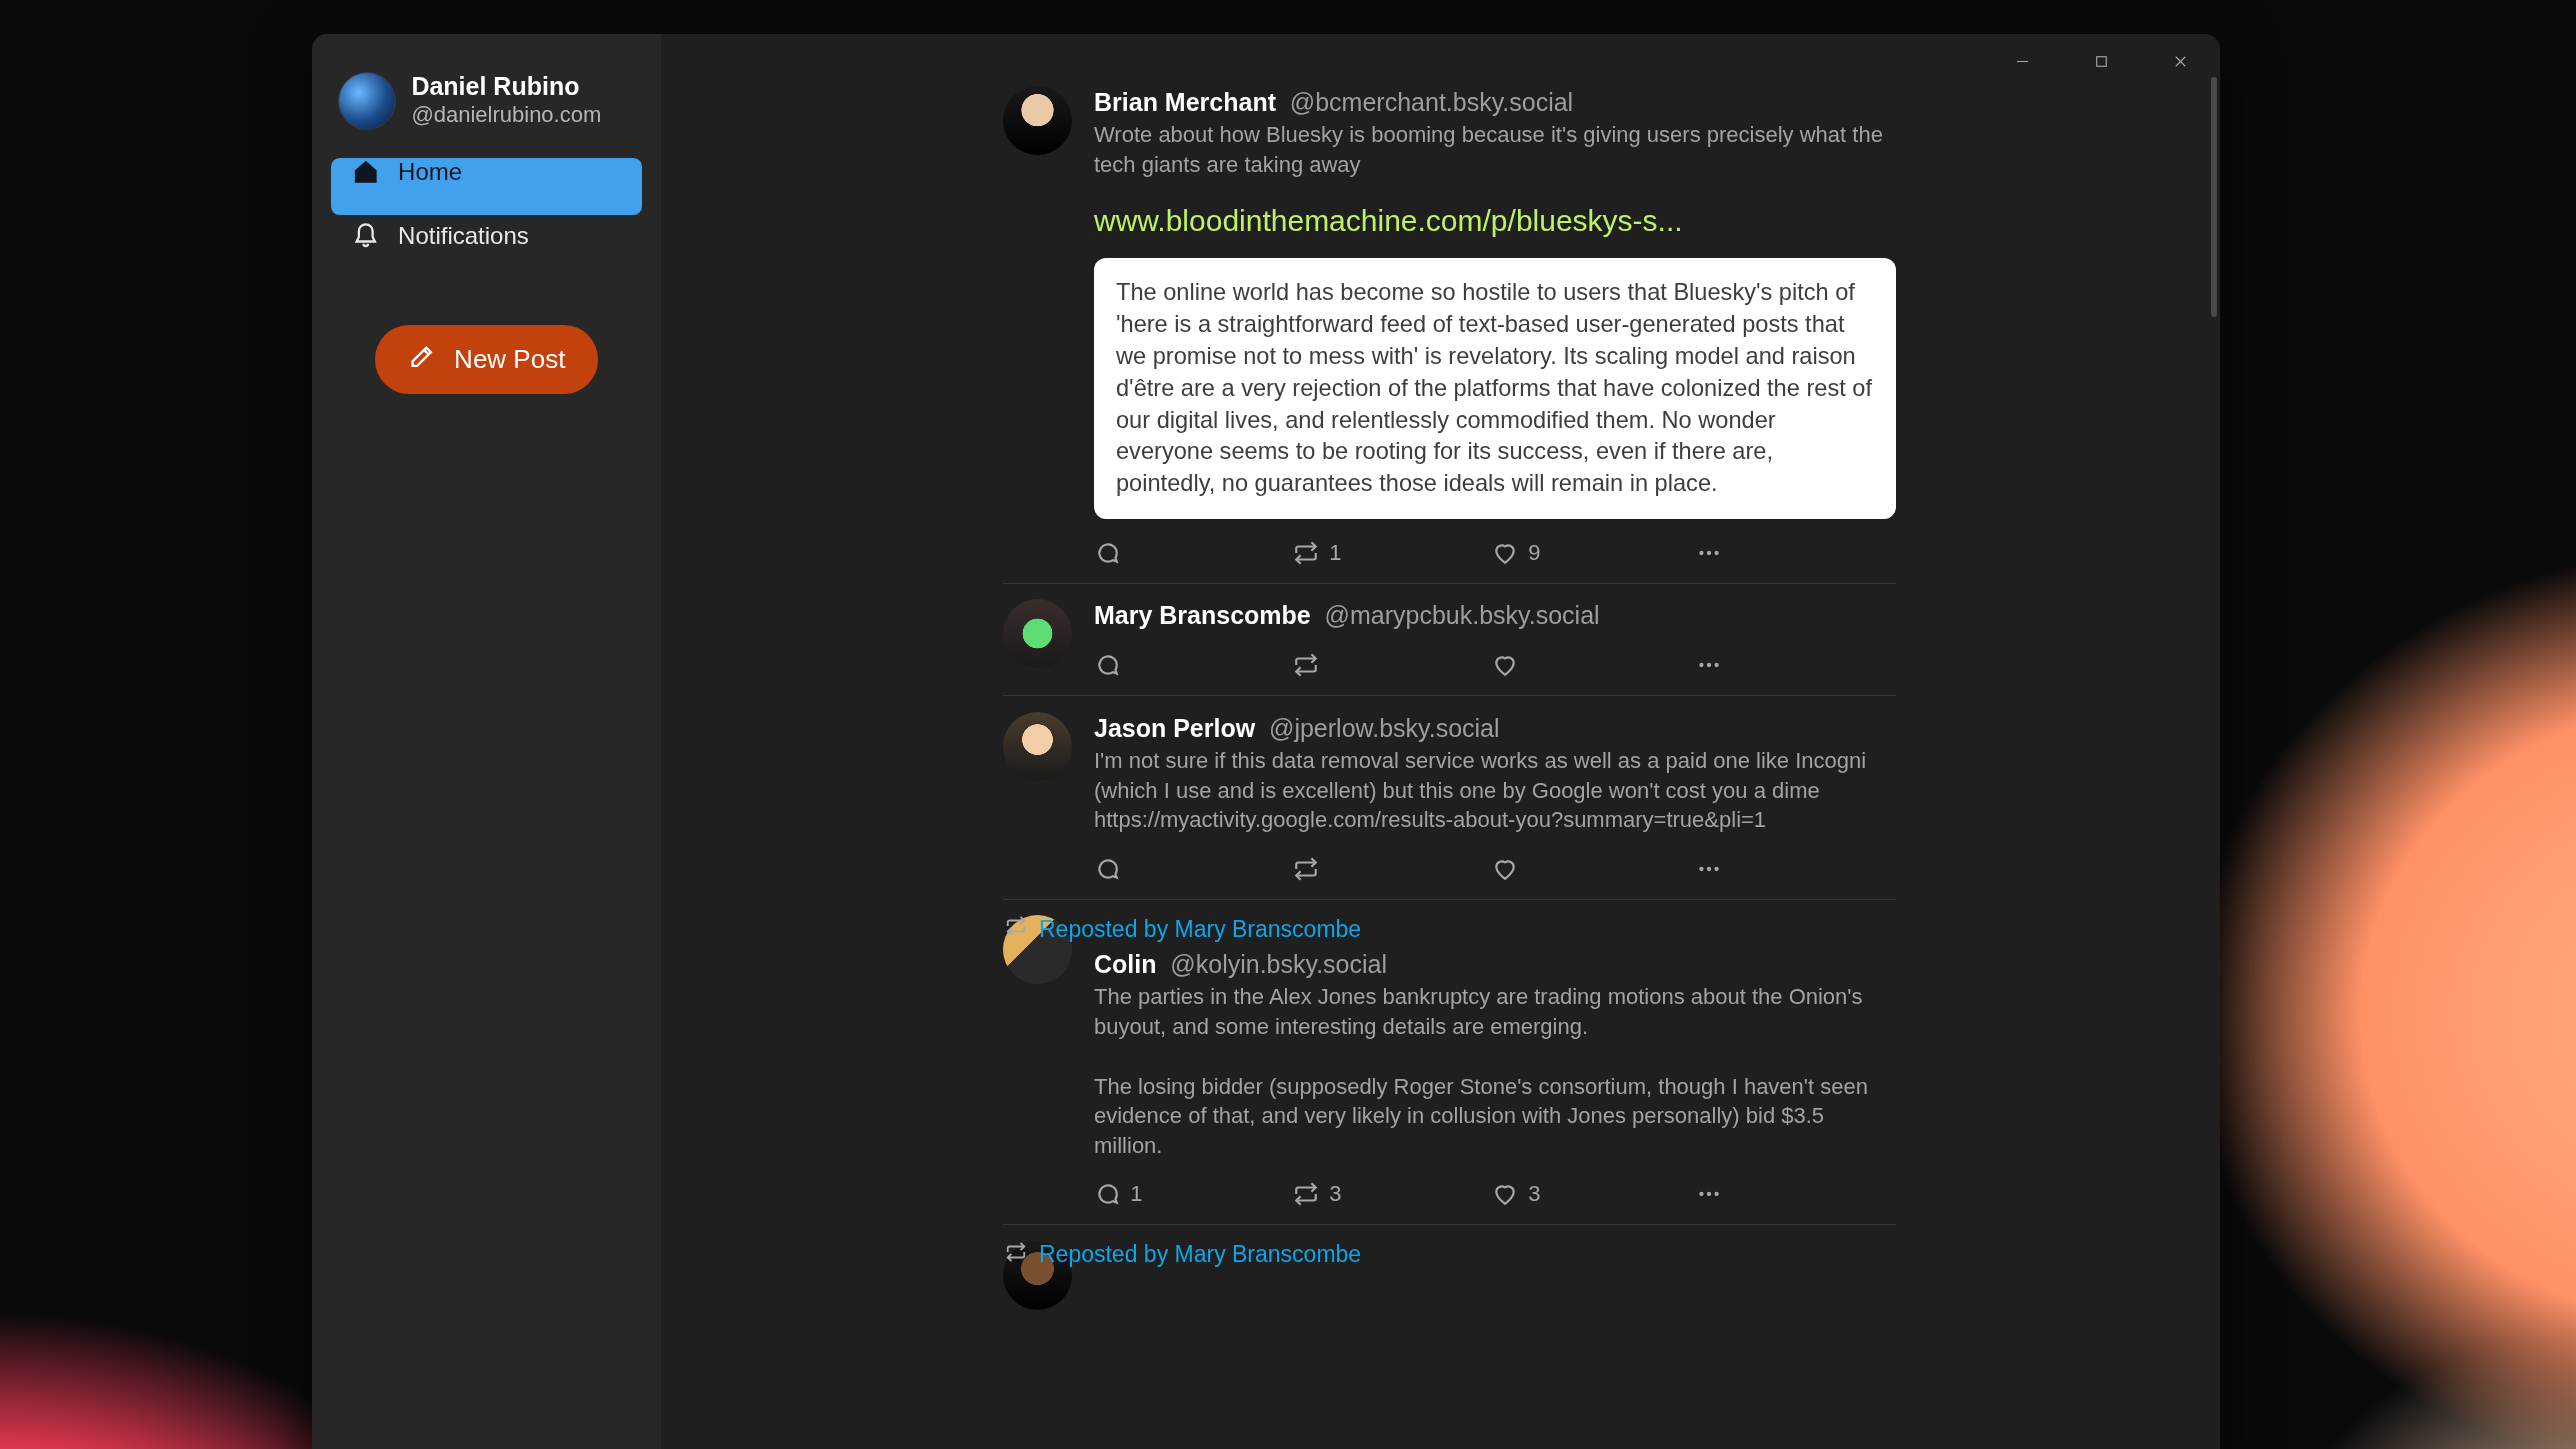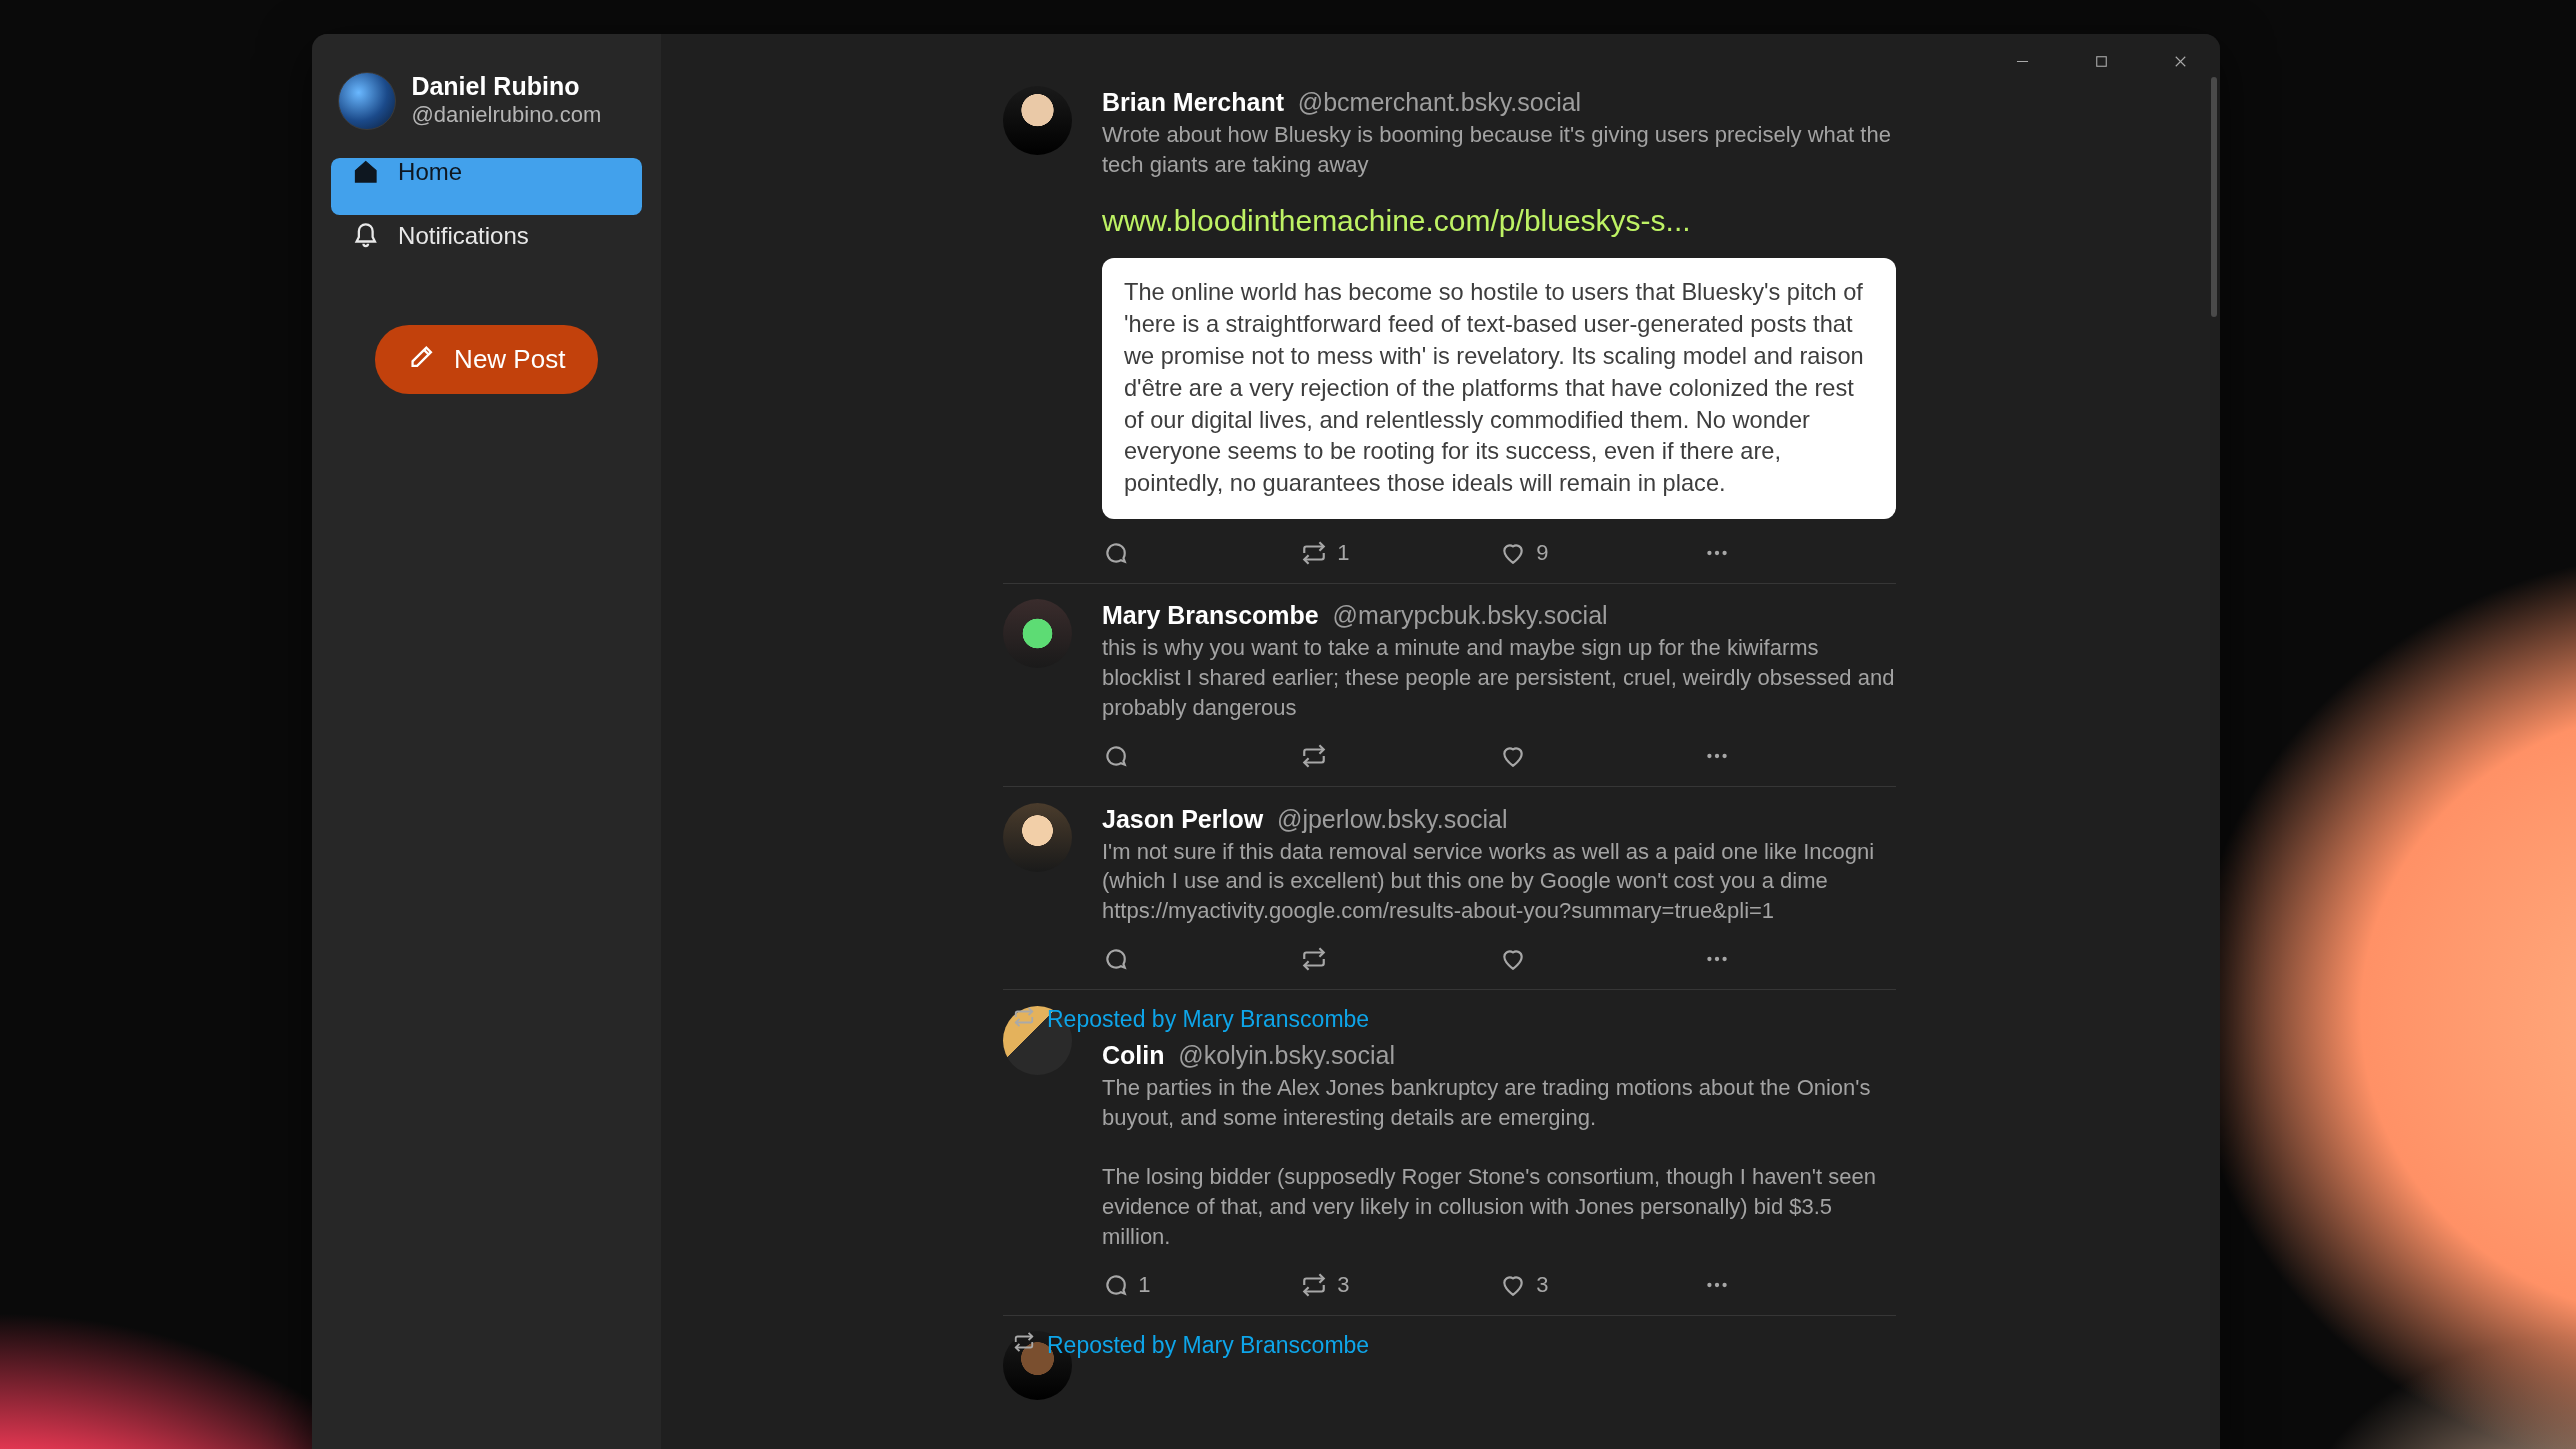"Brian Merchant @bcmerchant.bsky.social" .post { gap: 30px -> 22px }
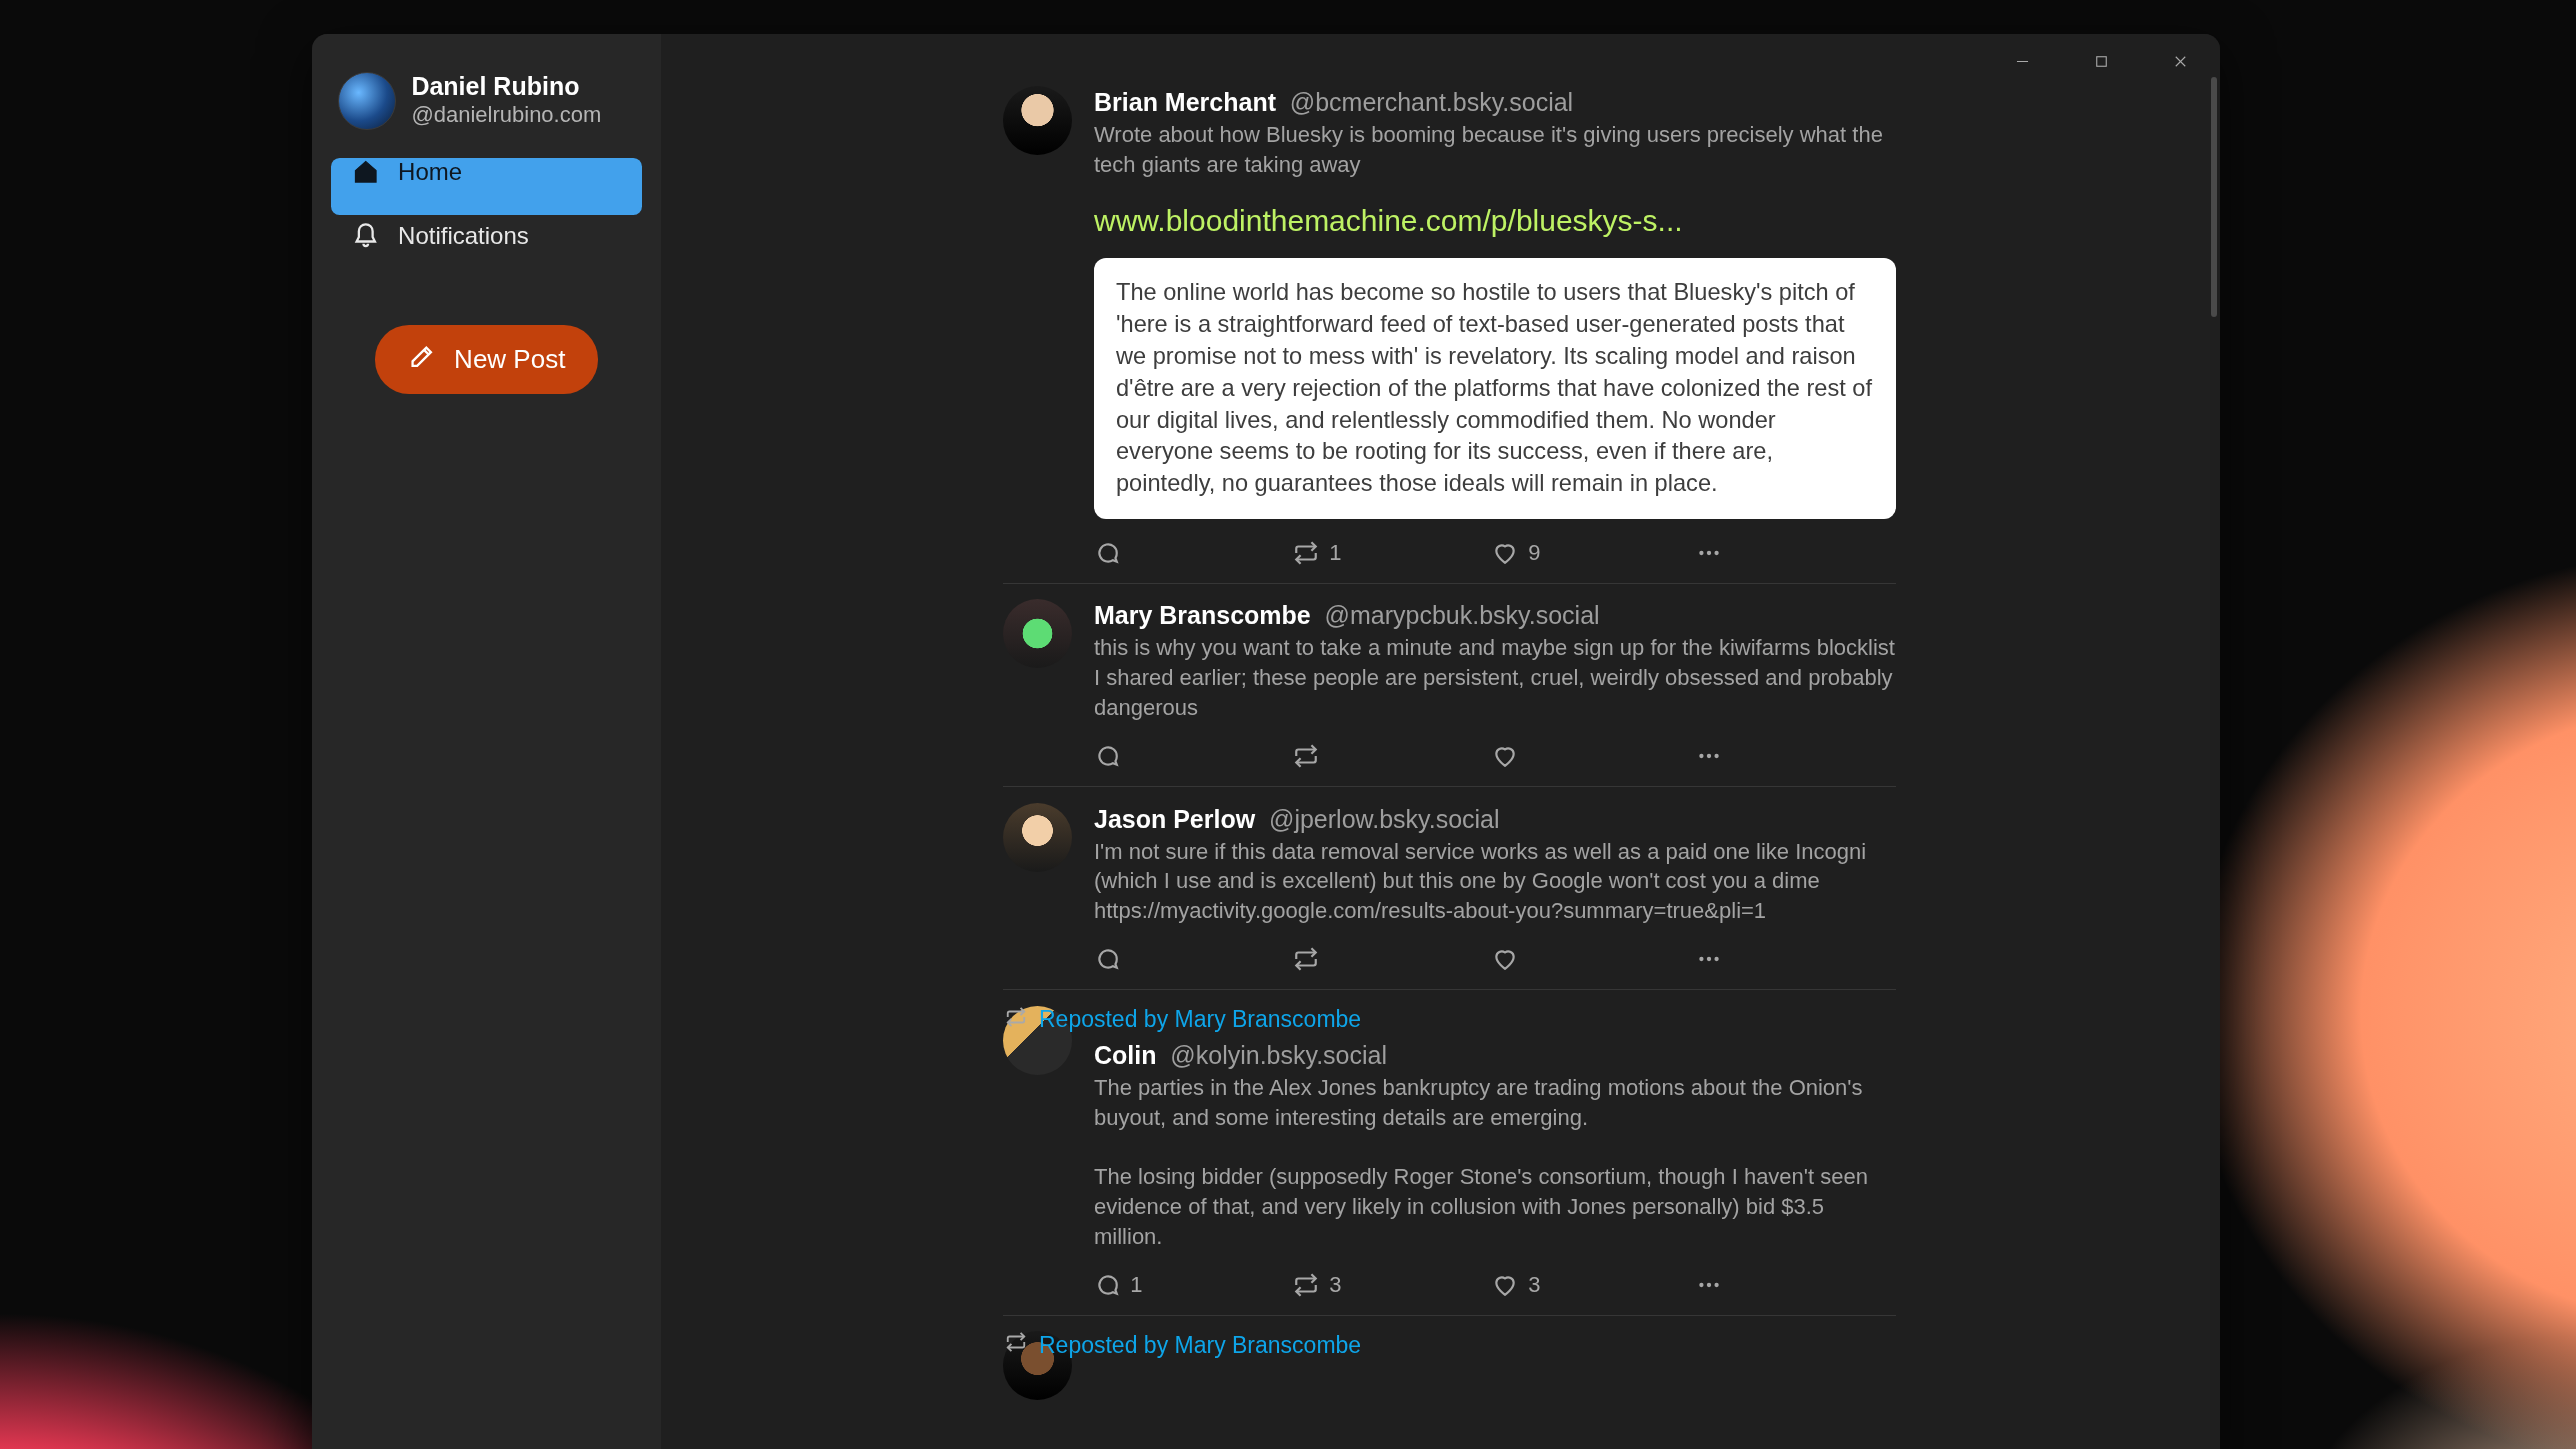"this is why you want" div.post-text { html: <div>this is why you want to take a minute and maybe sign up for the kiwifarms blocklist I shared earlier; these people are persistent, cruel, weirdly obsessed and probably dangerous</div> -> none }
